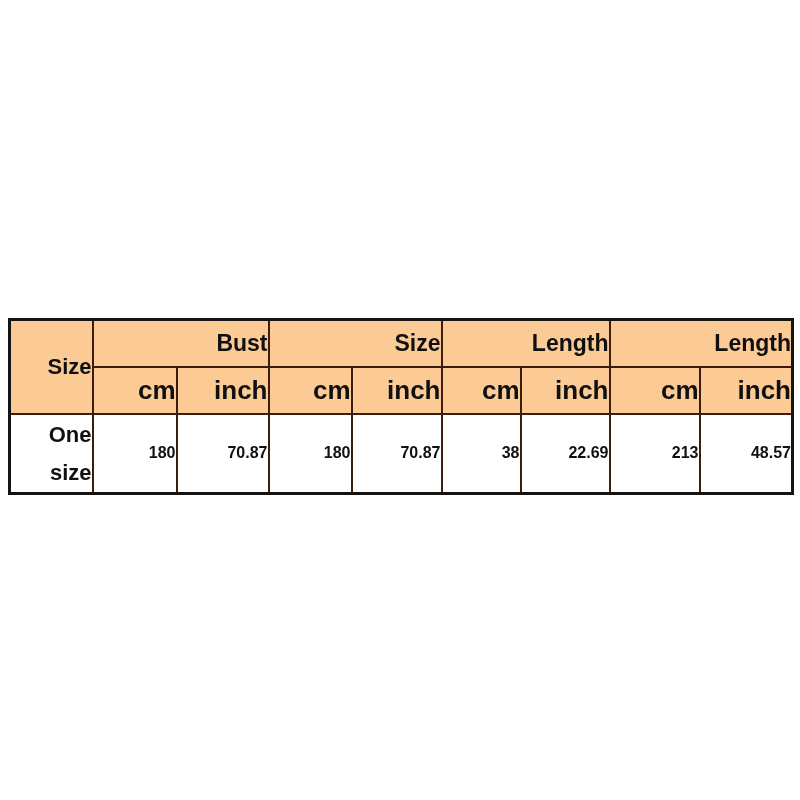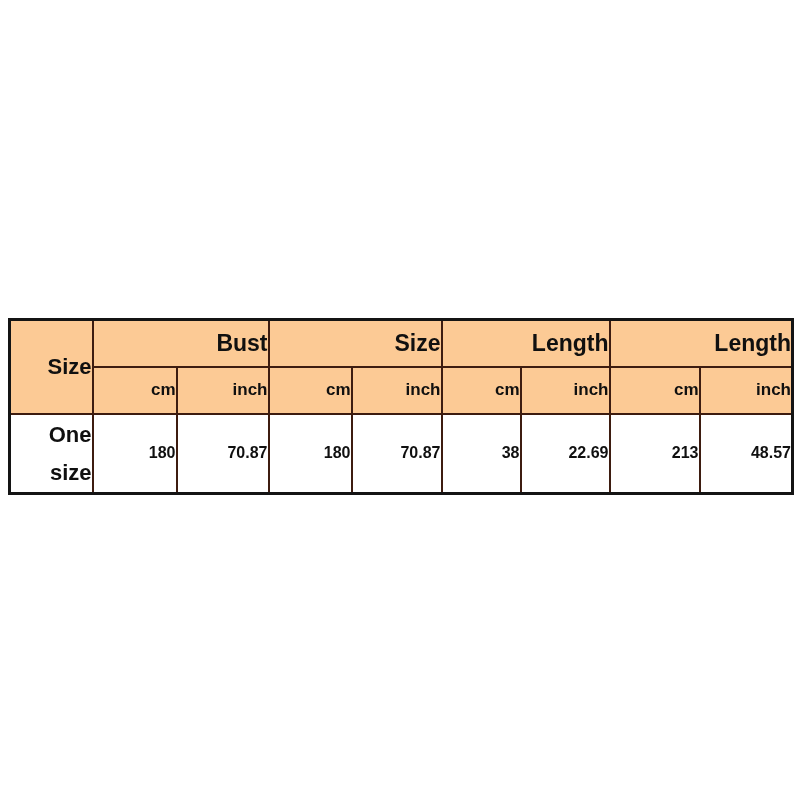"cm" .hdr-unit { font-size: 17px -> 26px }
